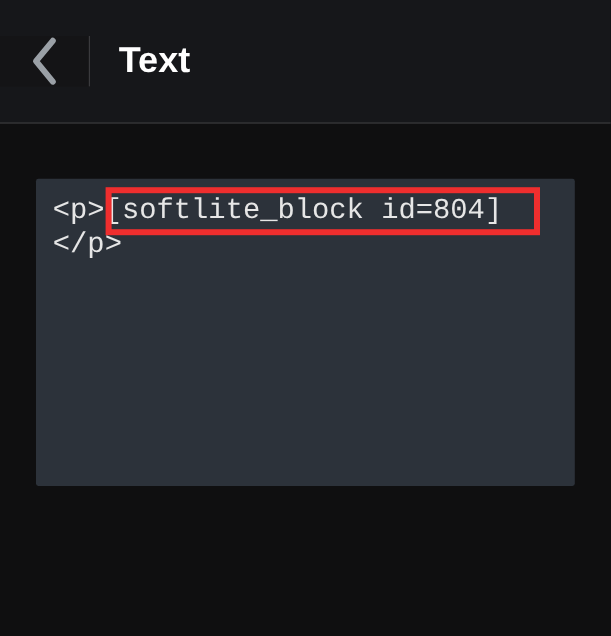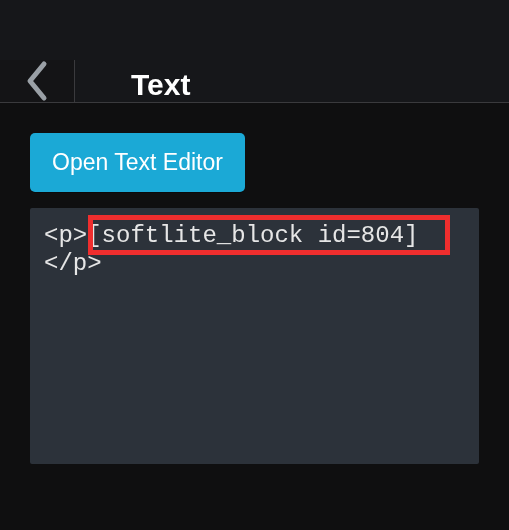"Text" .header { align-items: flex-end -> center; gap: 32px -> none }
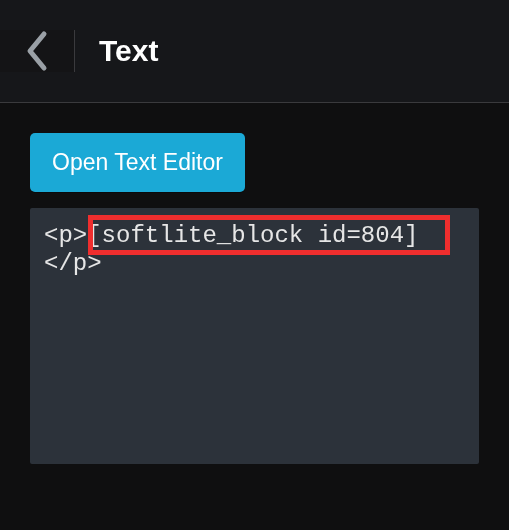"Open Text Editor" button.open-editor-btn { html: <button>Open Text Editor</button> -> none }
